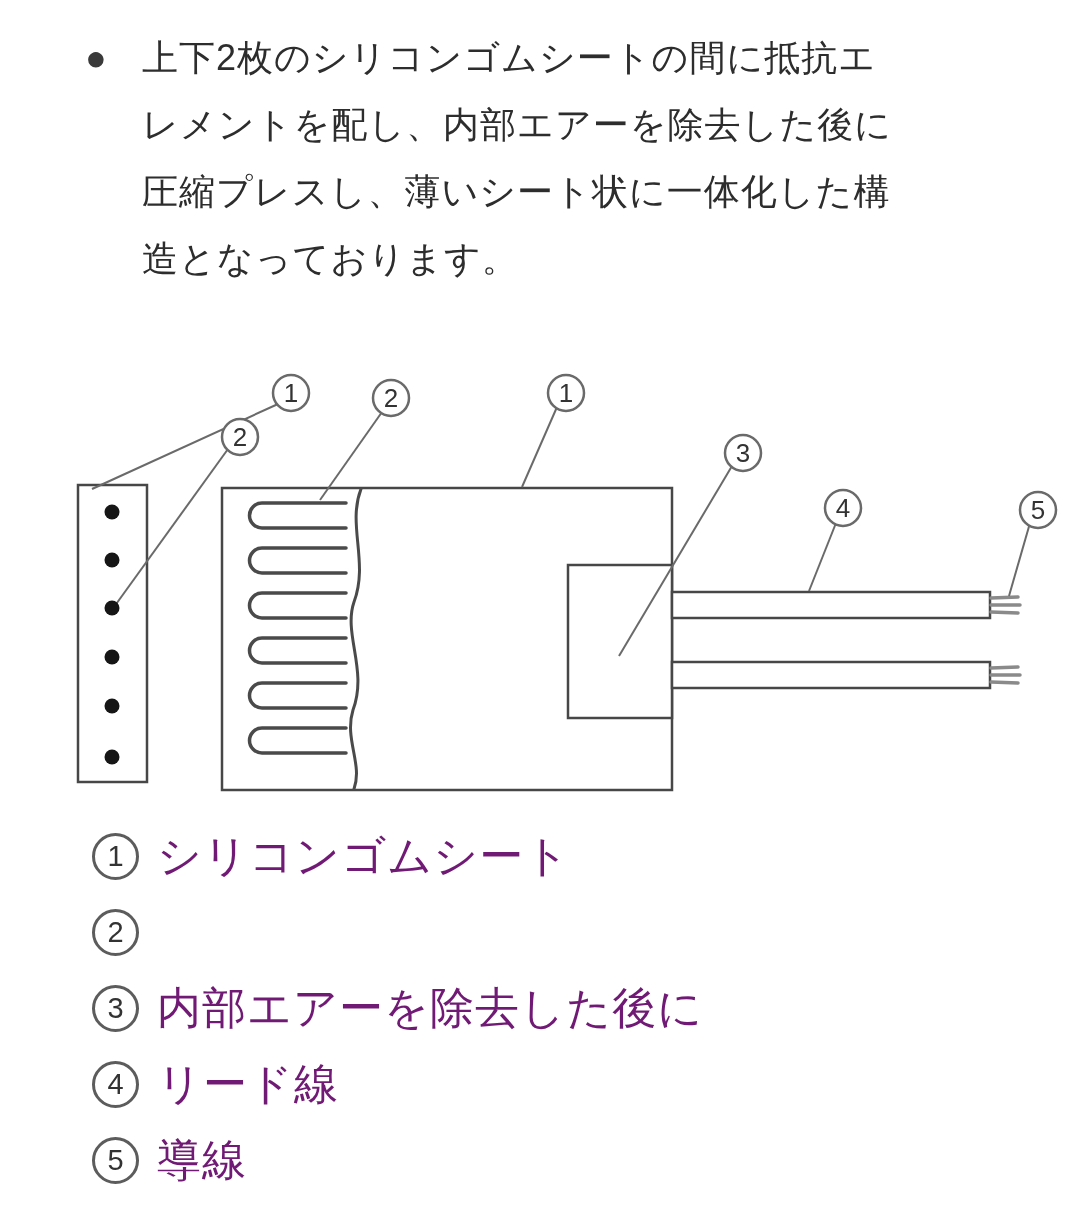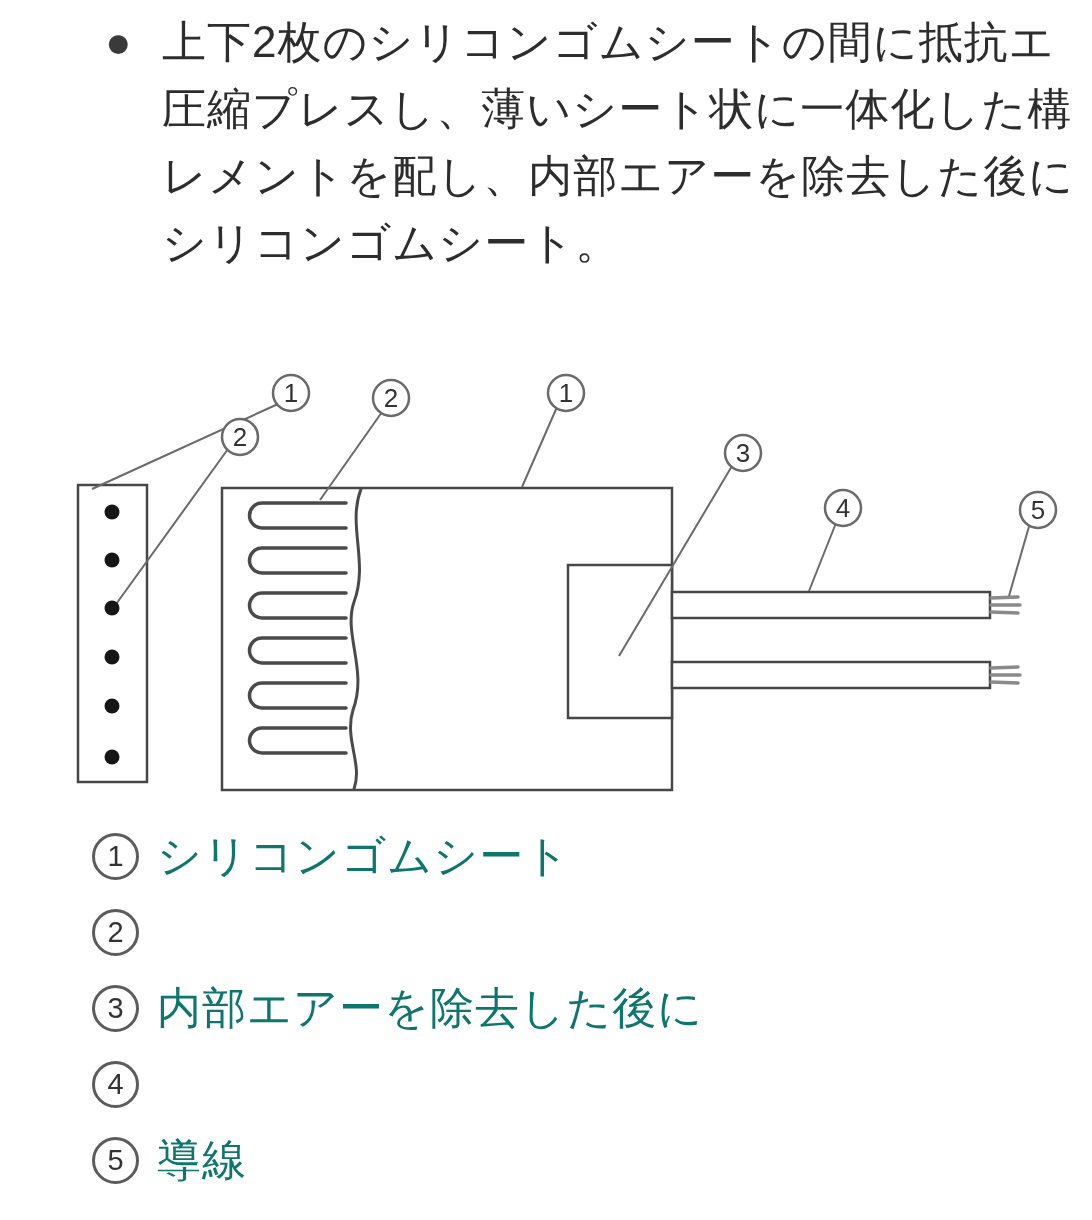"● 上下2枚のシリコンゴムシートの間に抵抗エ" .intro { font-size: 44px -> 36px; margin-left: 20px -> none; top: 8px -> 24px }
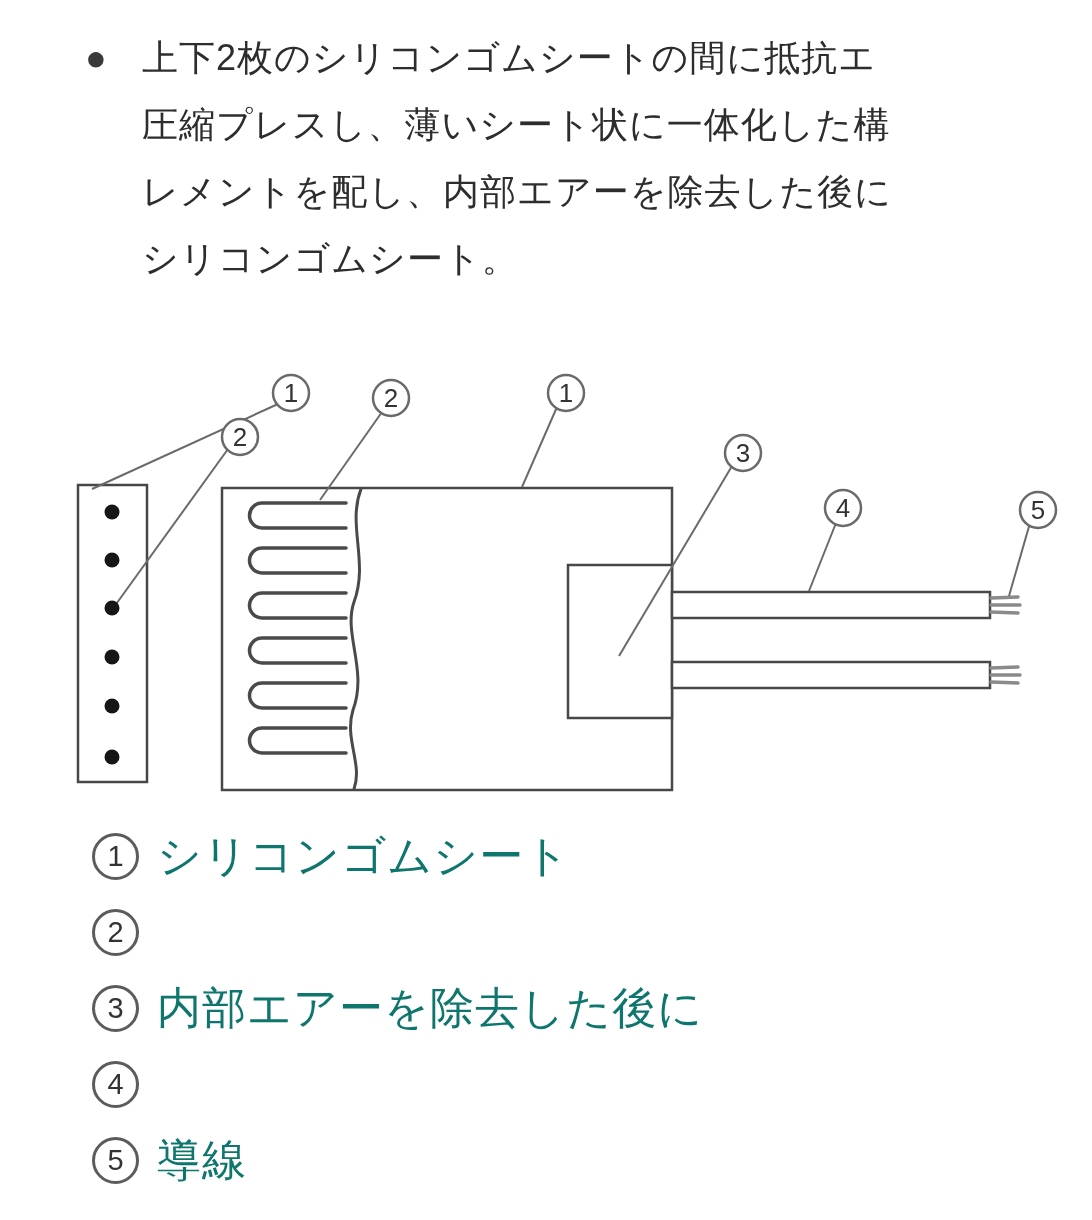"圧縮プレスし、薄いシート状に一体化した構" div.line { order: before "レメントを配し、内部エアーを除去した後に" -> after "レメントを配し、内部エアーを除去した後に" }
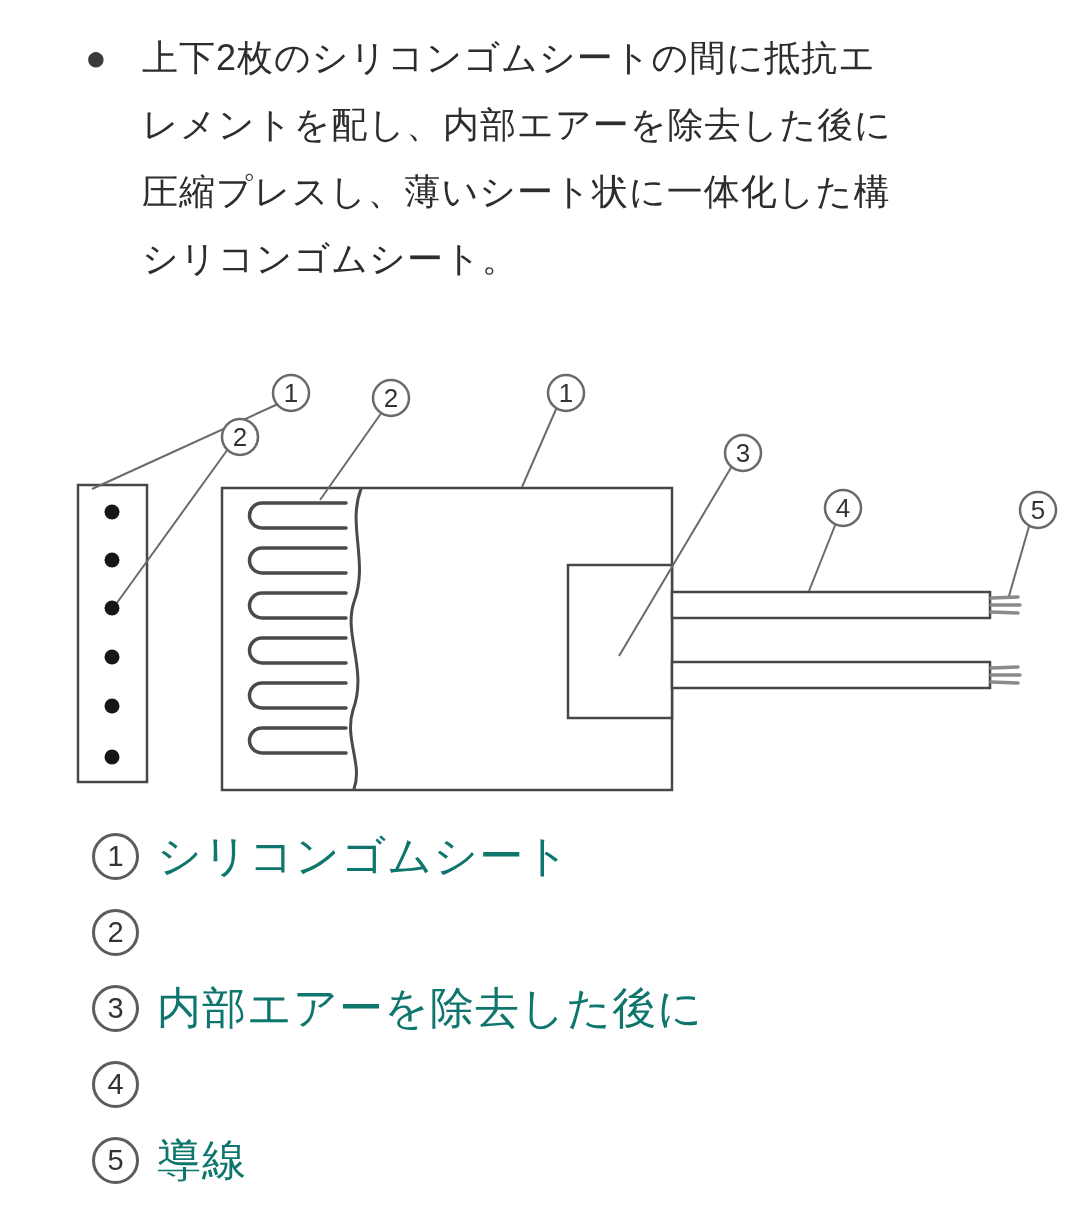"シリコンゴムシート。" div.line { text: シリコンゴムシート -> 造となっております }
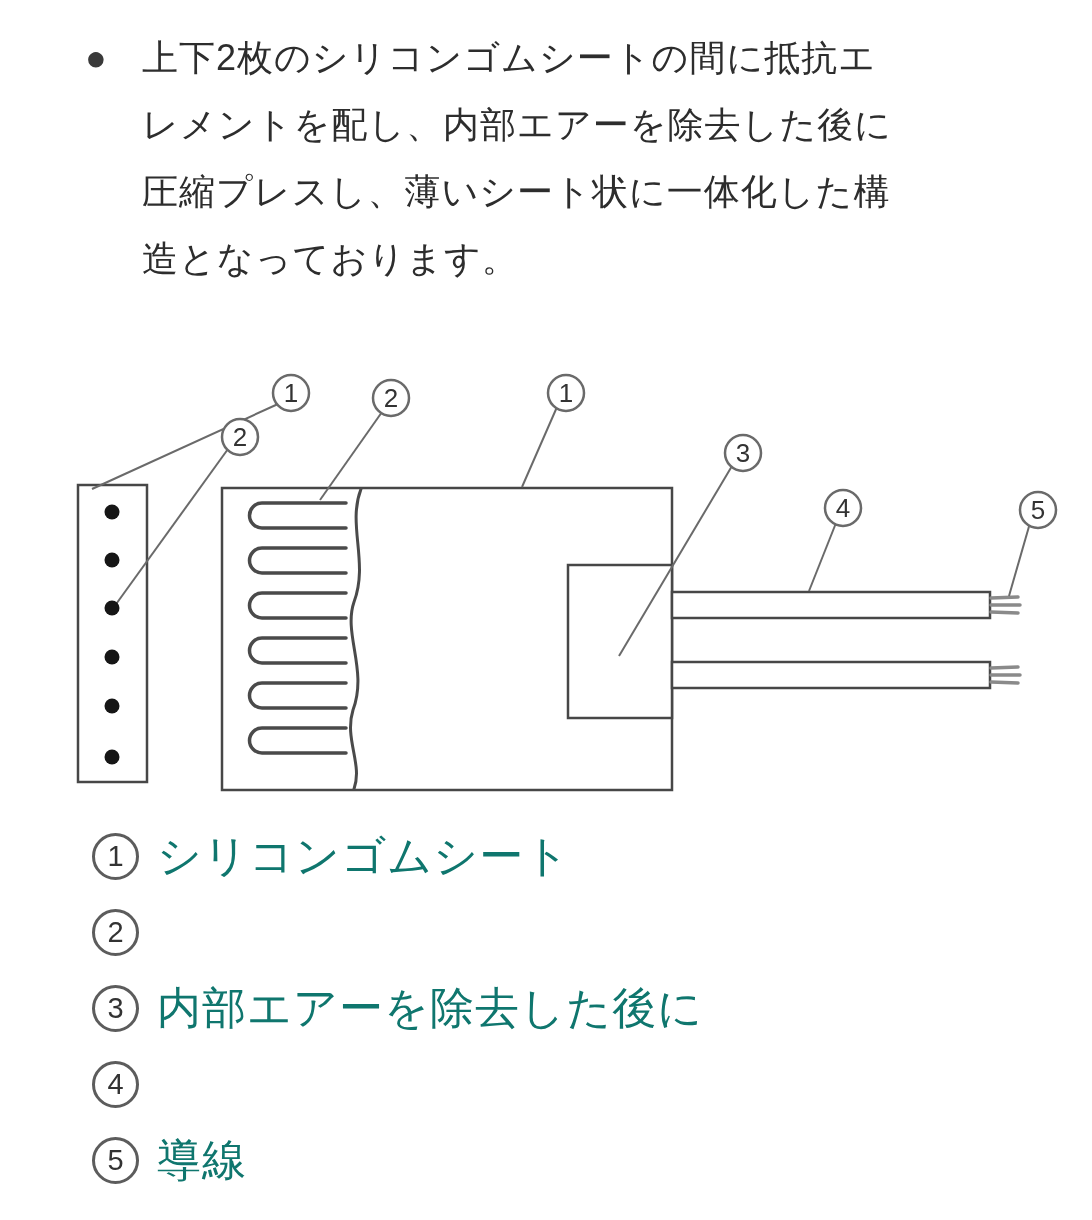"シリコンゴムシート" .legend-label { color: #0f766e -> #701a75 }
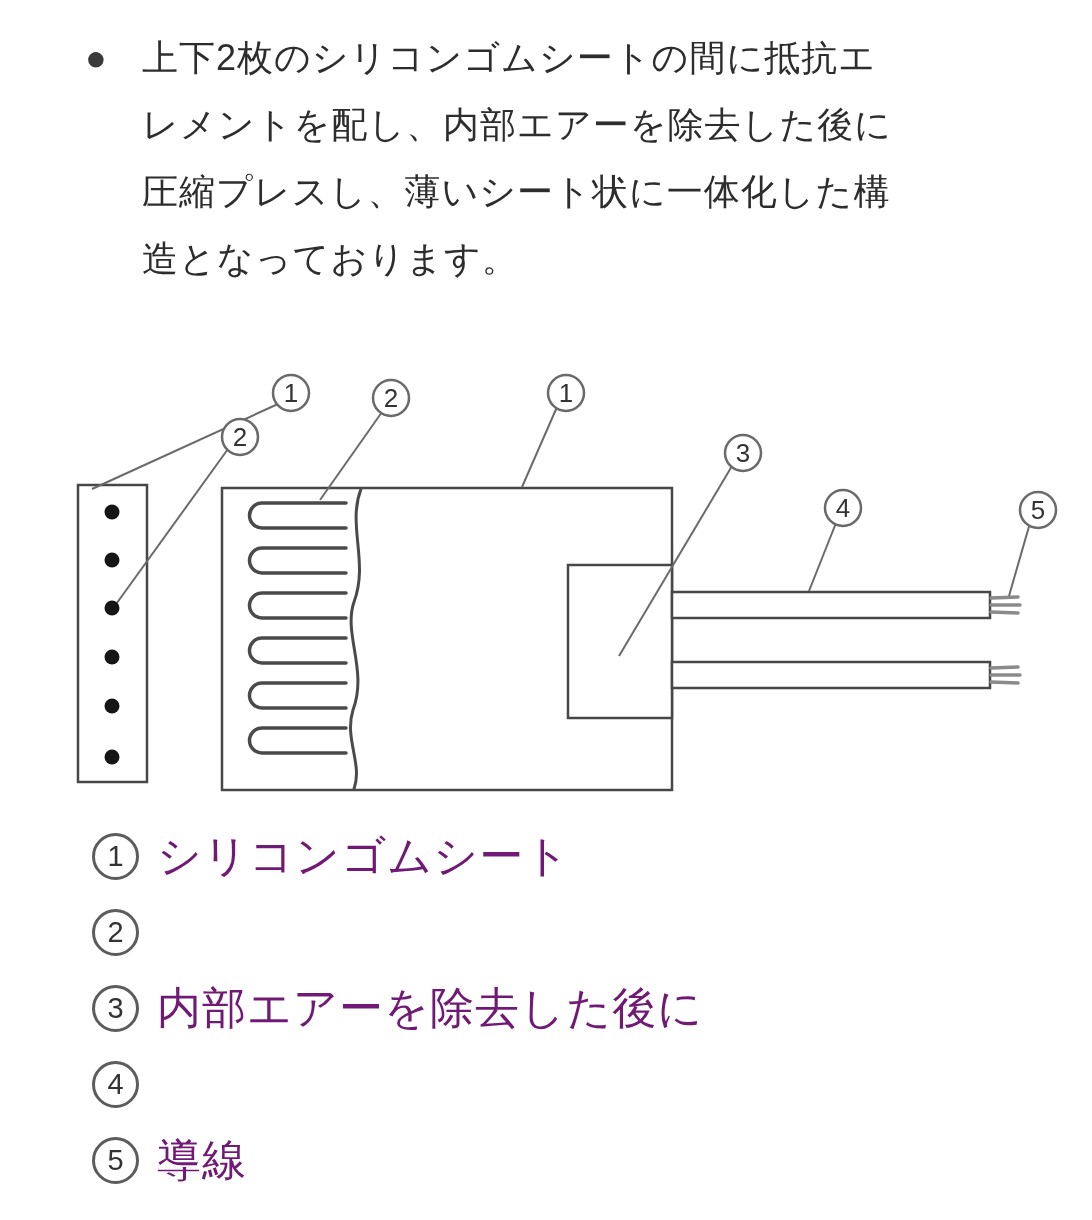"リード線" span.legend-label { html: none -> <span>リード線</span> }
